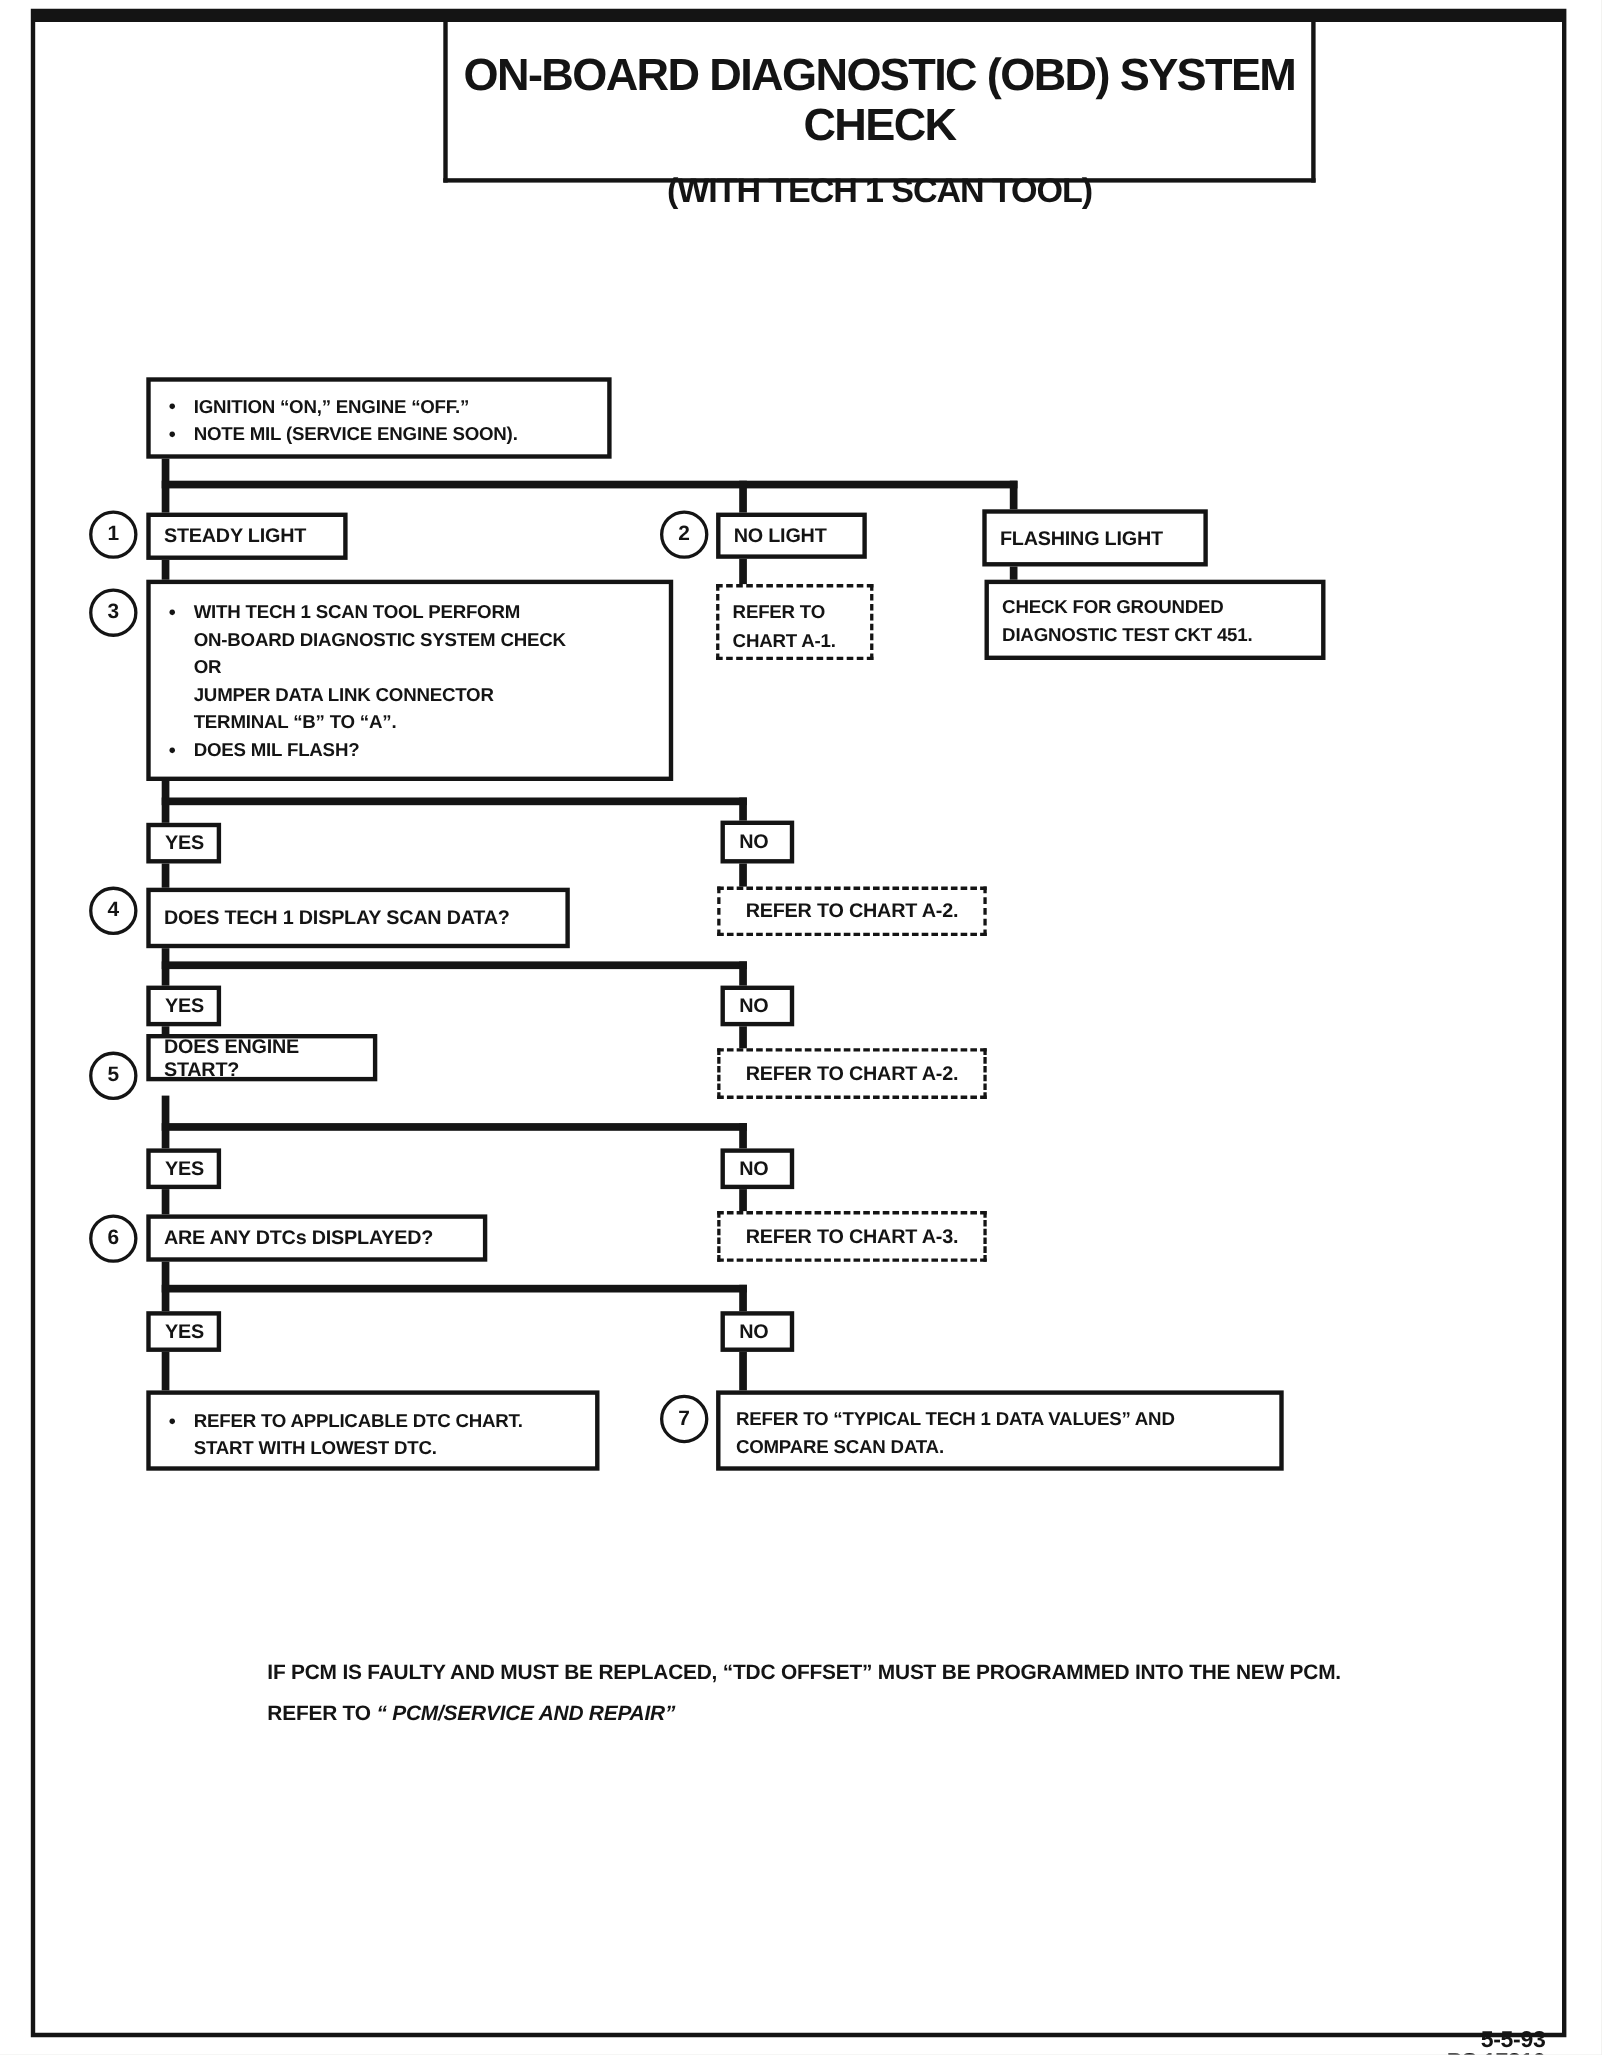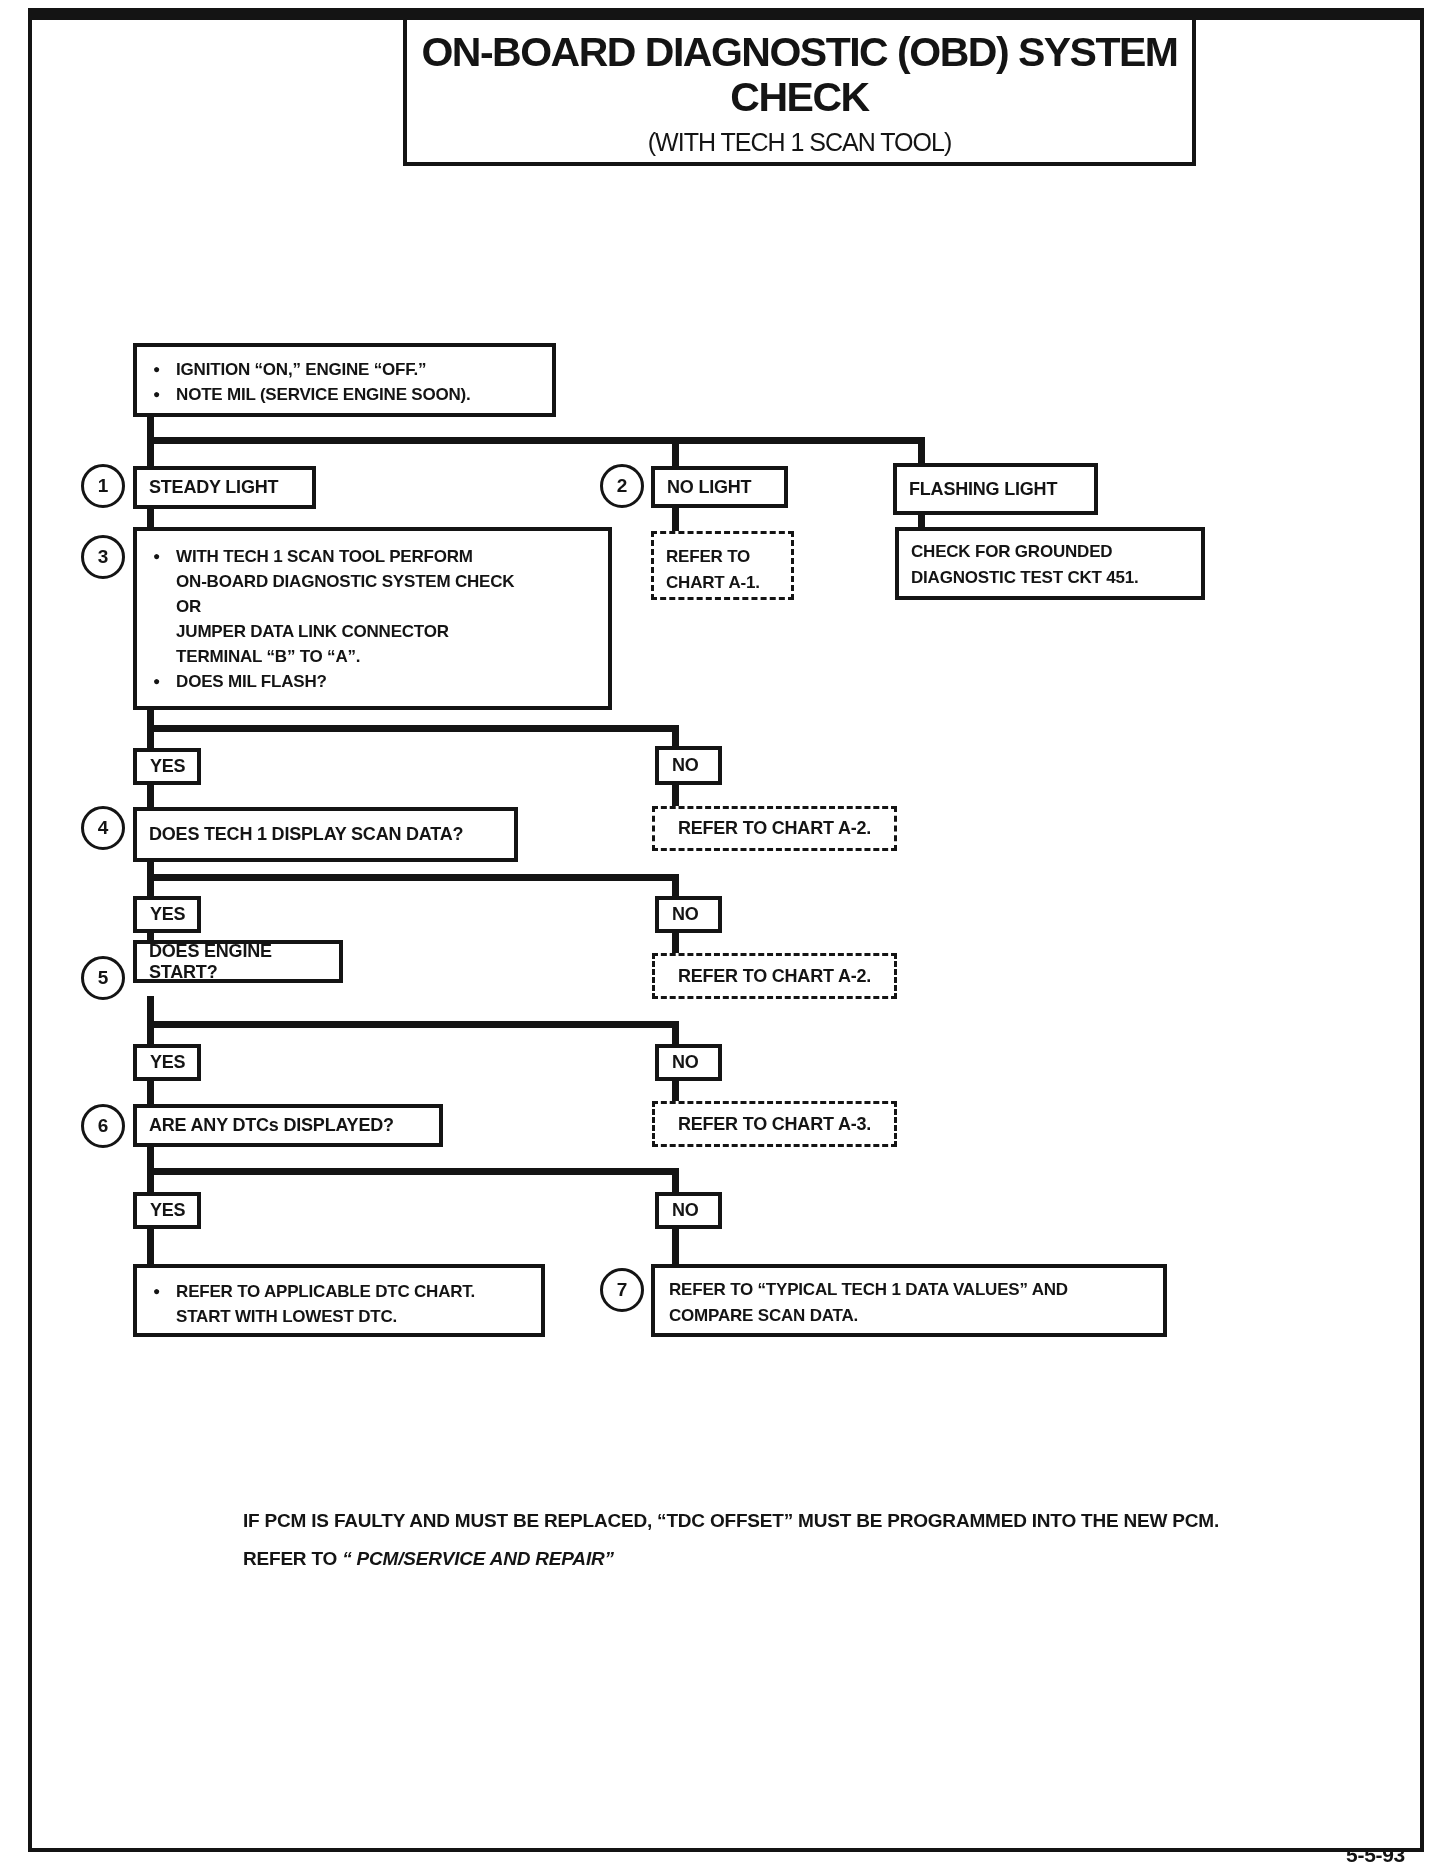"ON-BOARD DIAGNOSTIC (OBD) SYSTEM" .title-box { padding-top: 10px -> 26px }
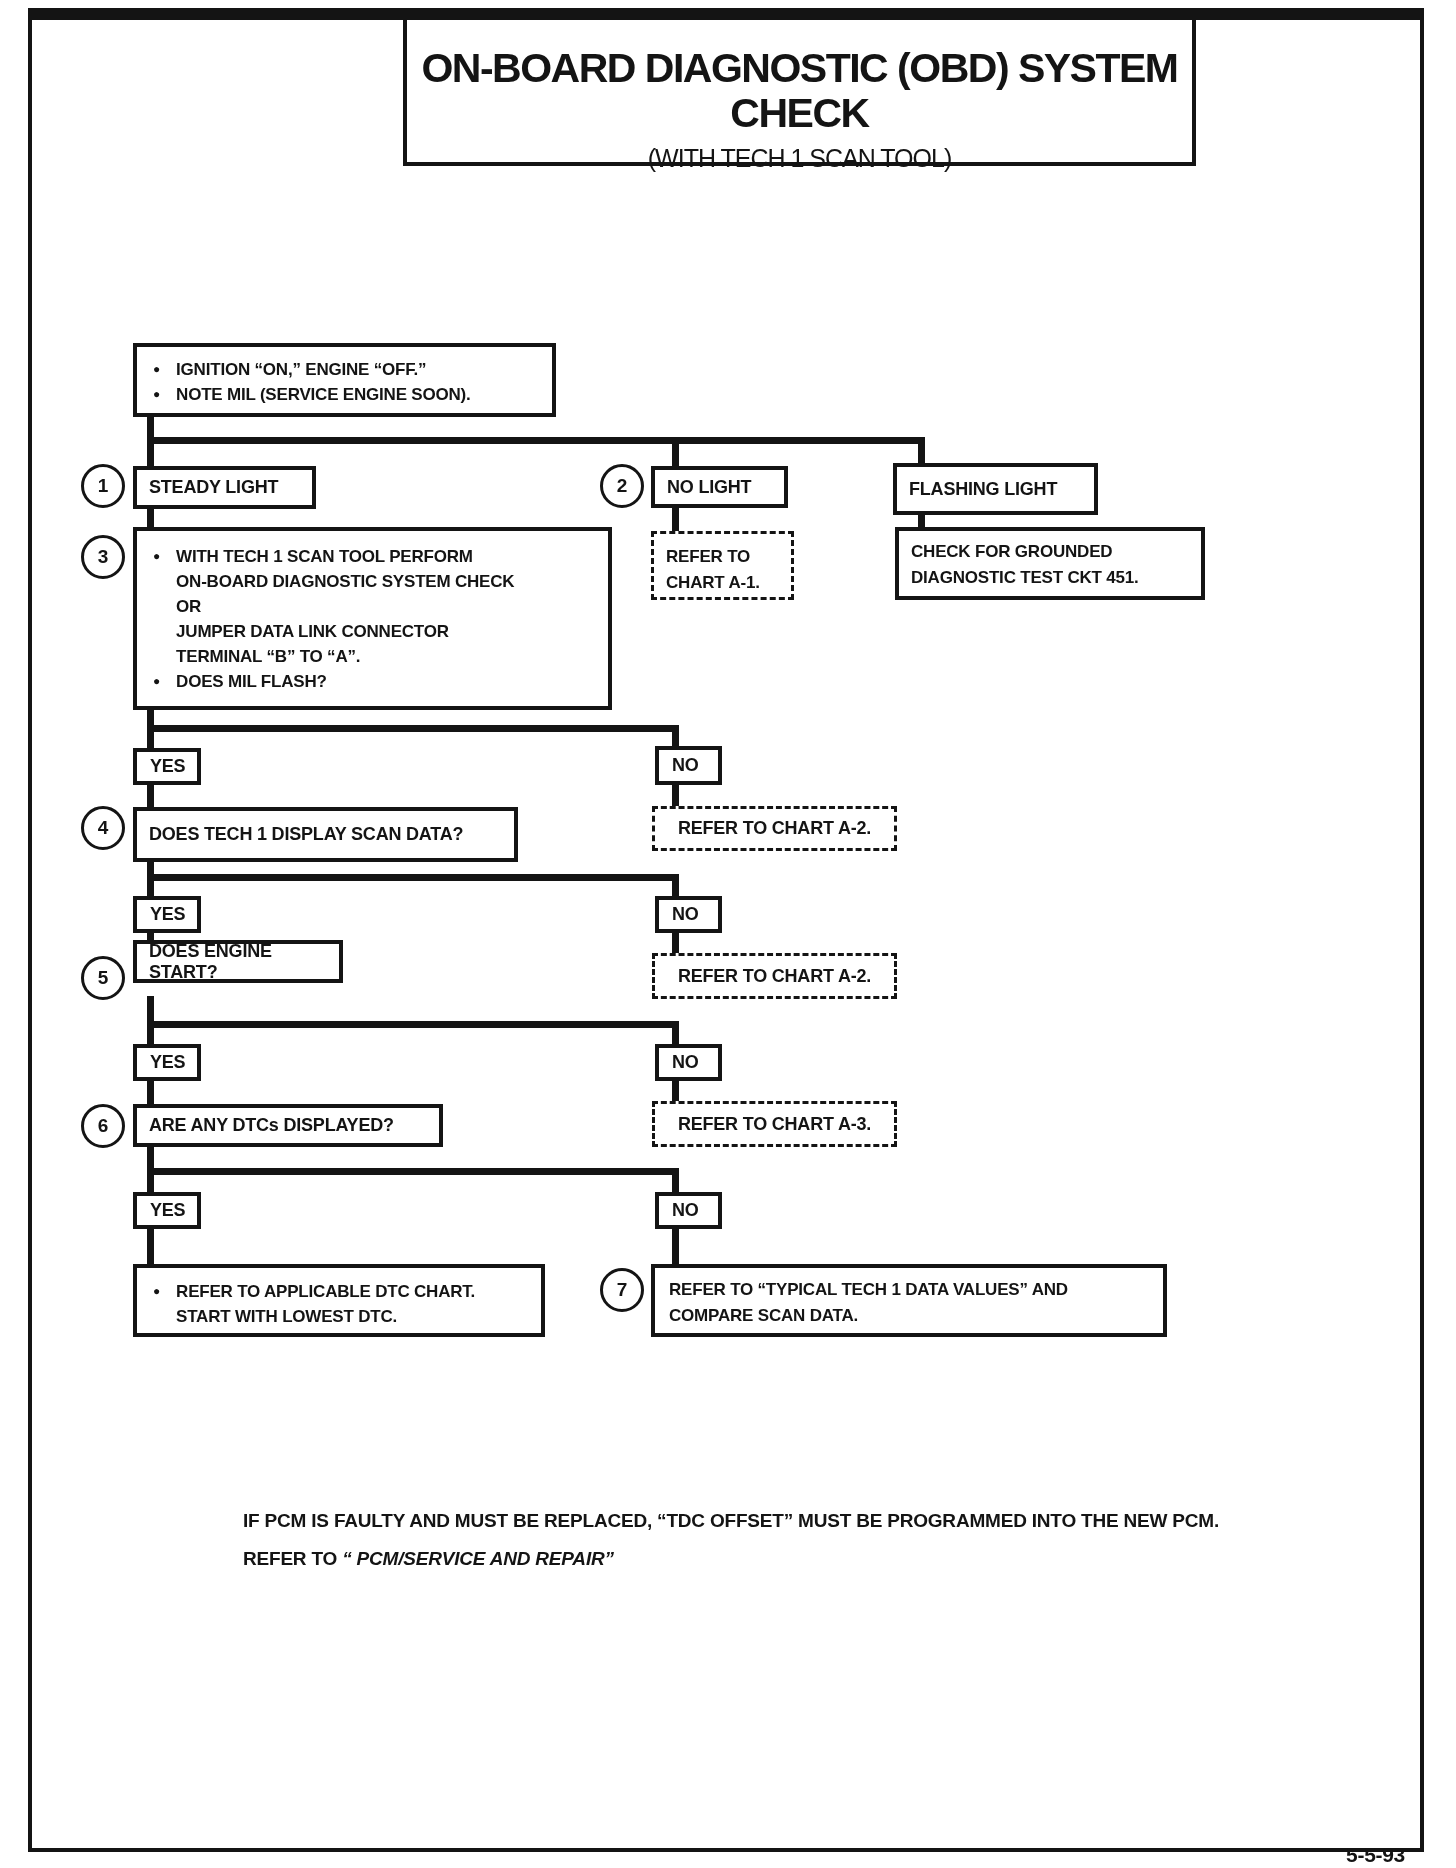"(WITH TECH 1 SCAN TOOL)" .t2 { font-size: 25px -> 31px; font-weight: normal -> bold; margin-top: 8px -> 20px }
